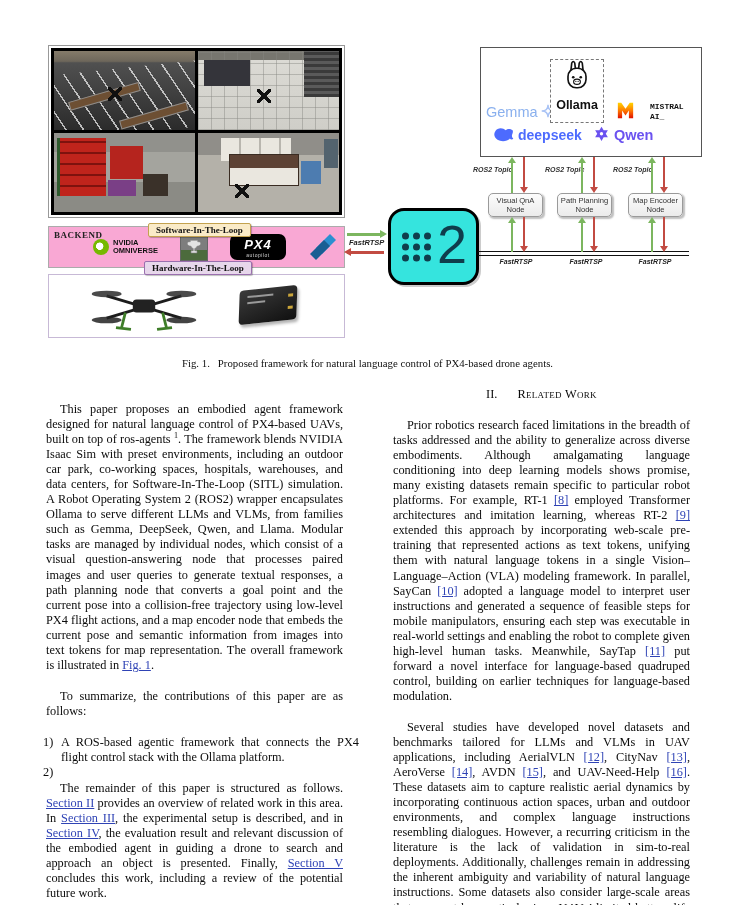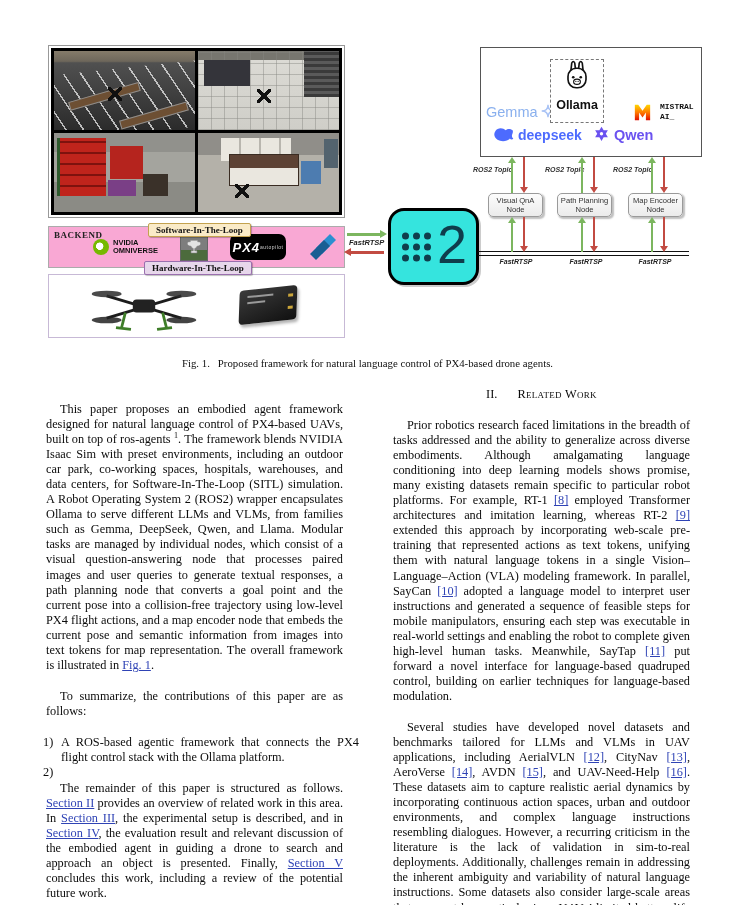"MISTRAL" .mistral { align-items: flex-end -> flex-start; gap: 9px -> 16px; margin-left: 17px -> none }
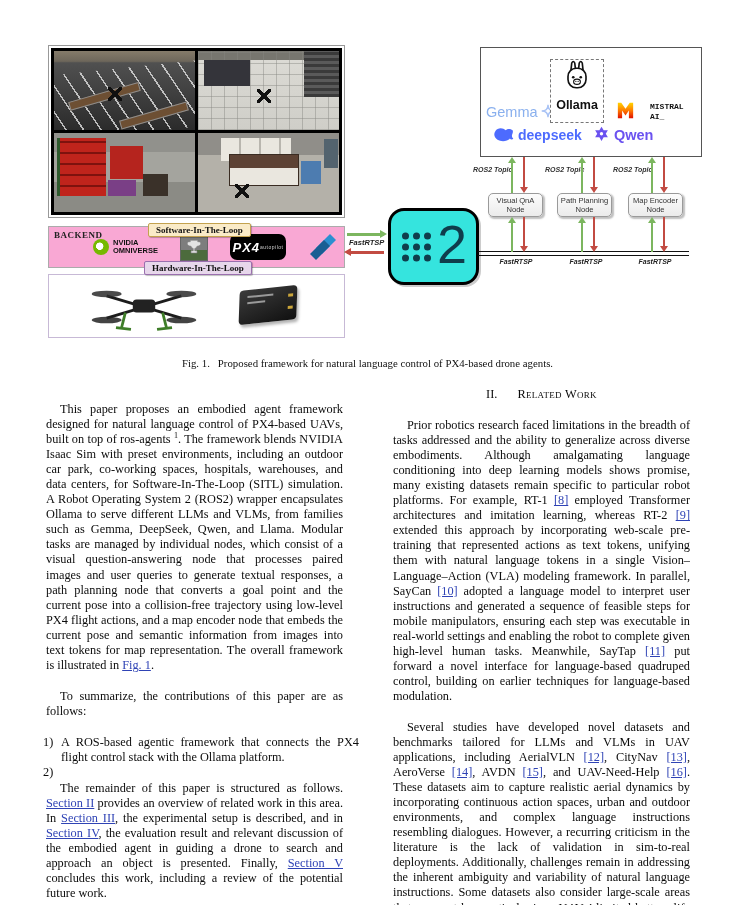"PX4" .px4-box { flex-direction: row -> column }
